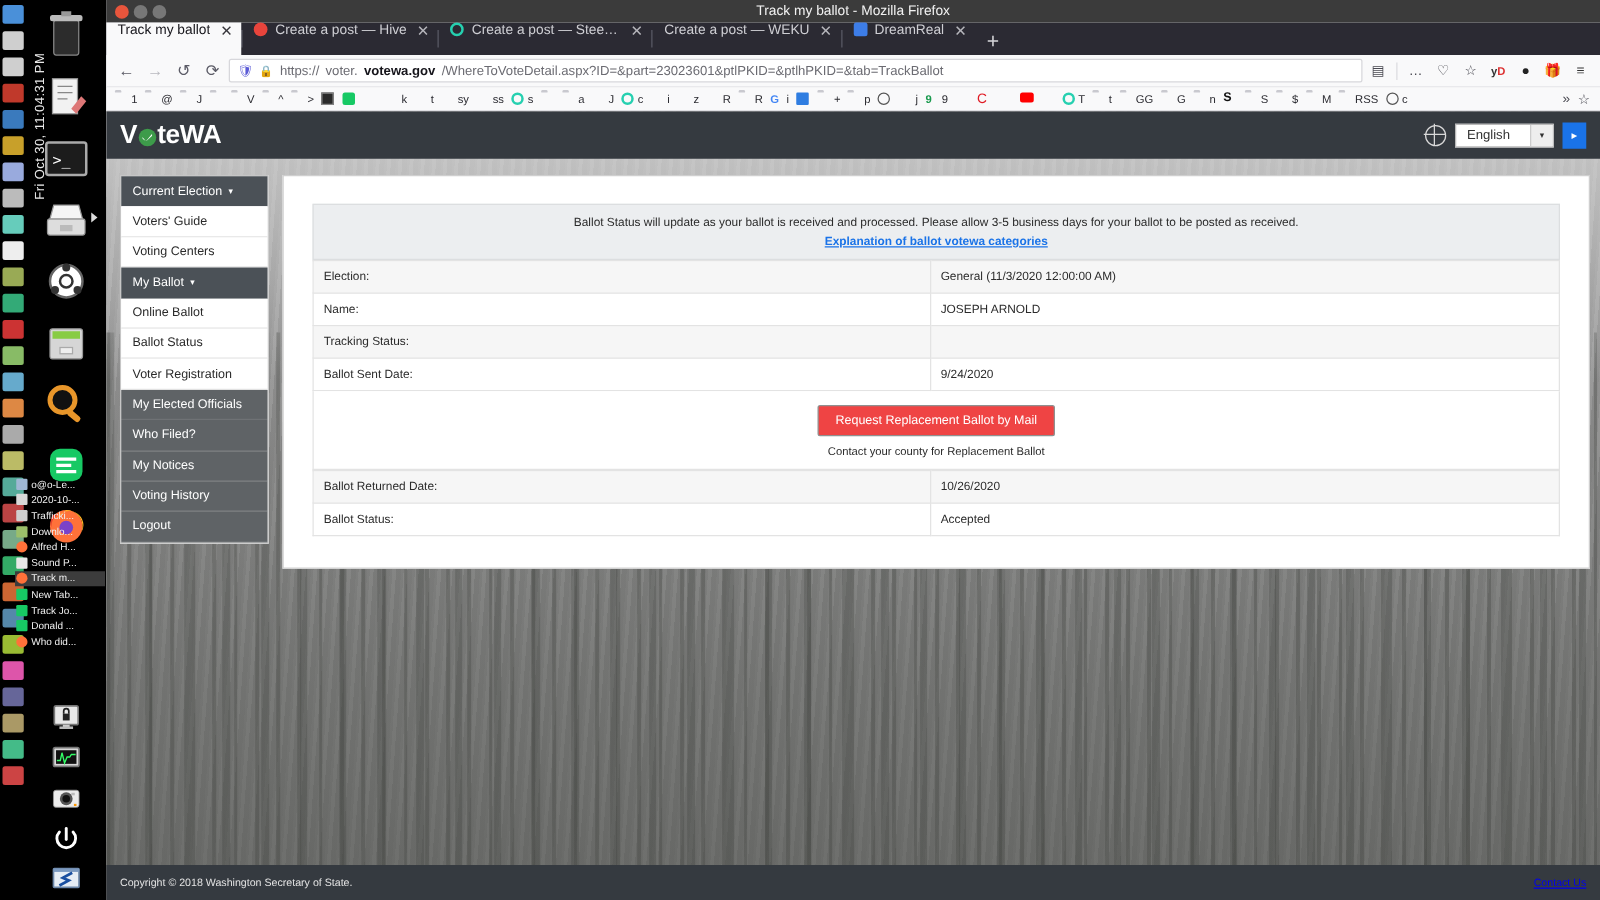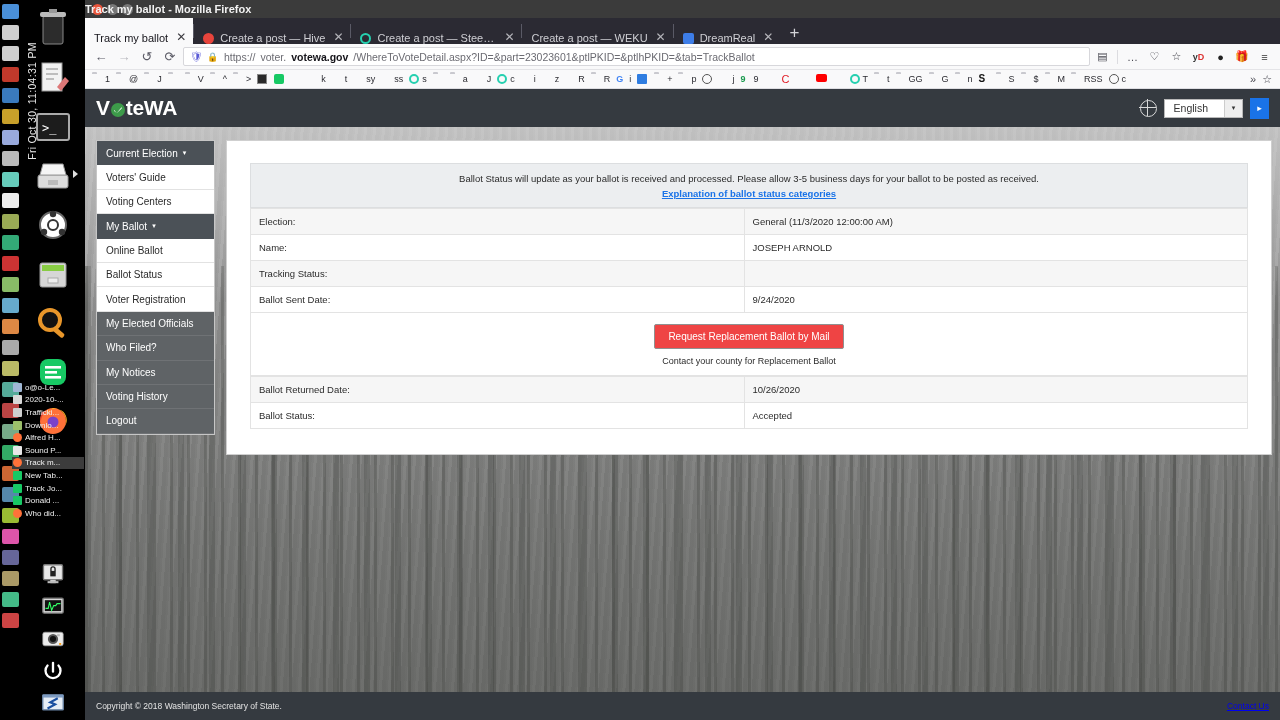"Track my ballot - Mozilla" .wtitle { font-weight: bold -> normal; text-align: left -> center }
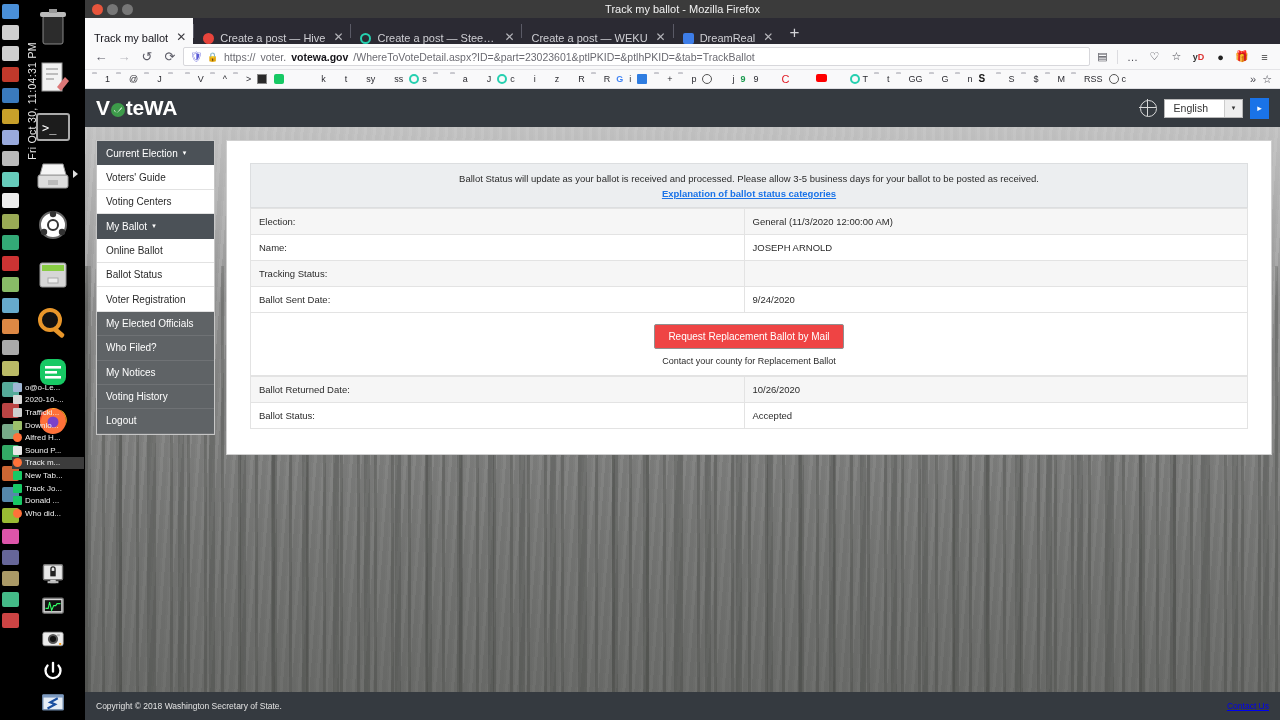"Track my ballot" .tab { align-items: flex-end -> flex-start }
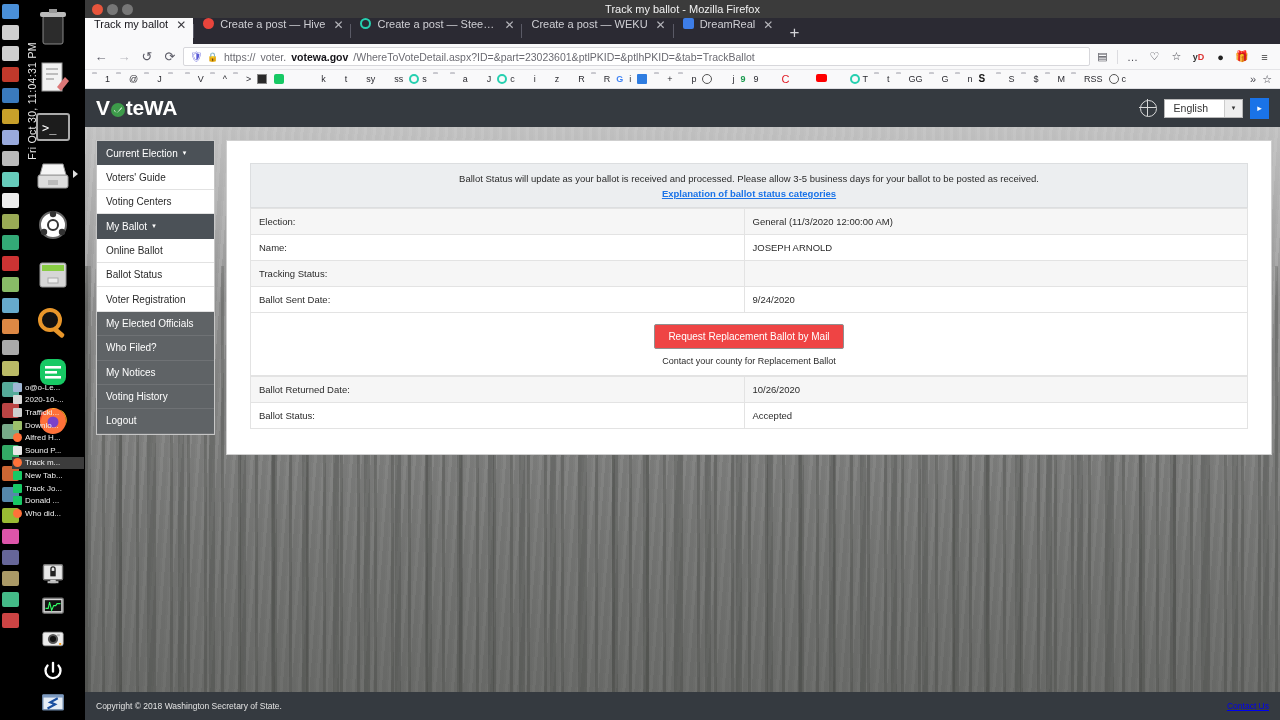"Explanation of ballot status categories" a.nl { text: status -> votewa }
